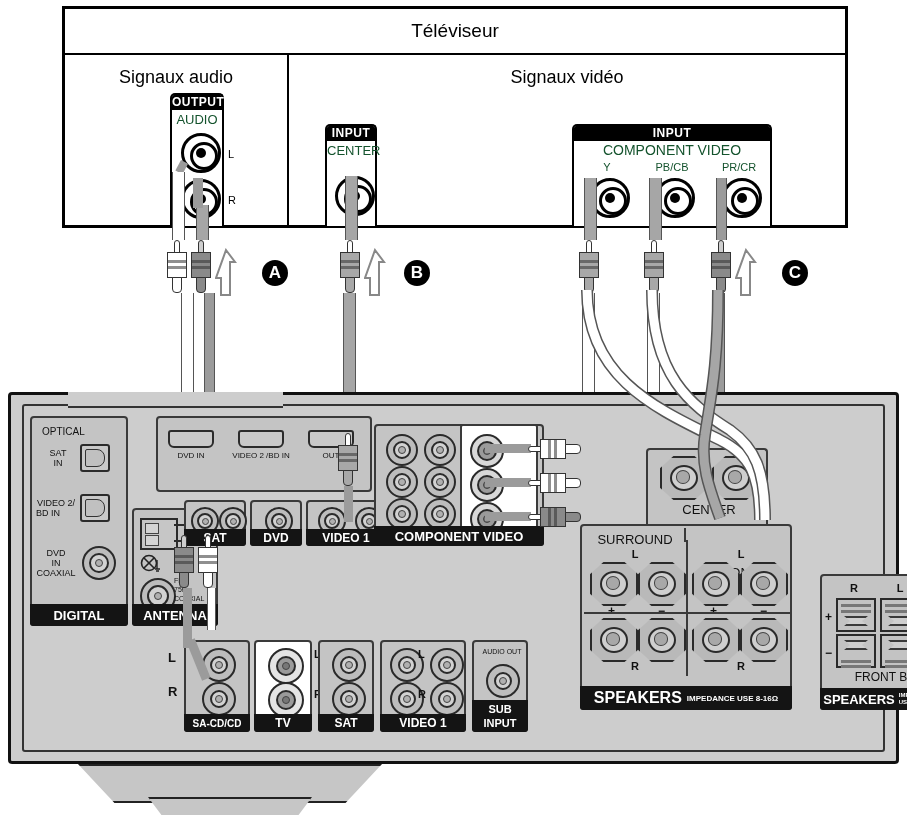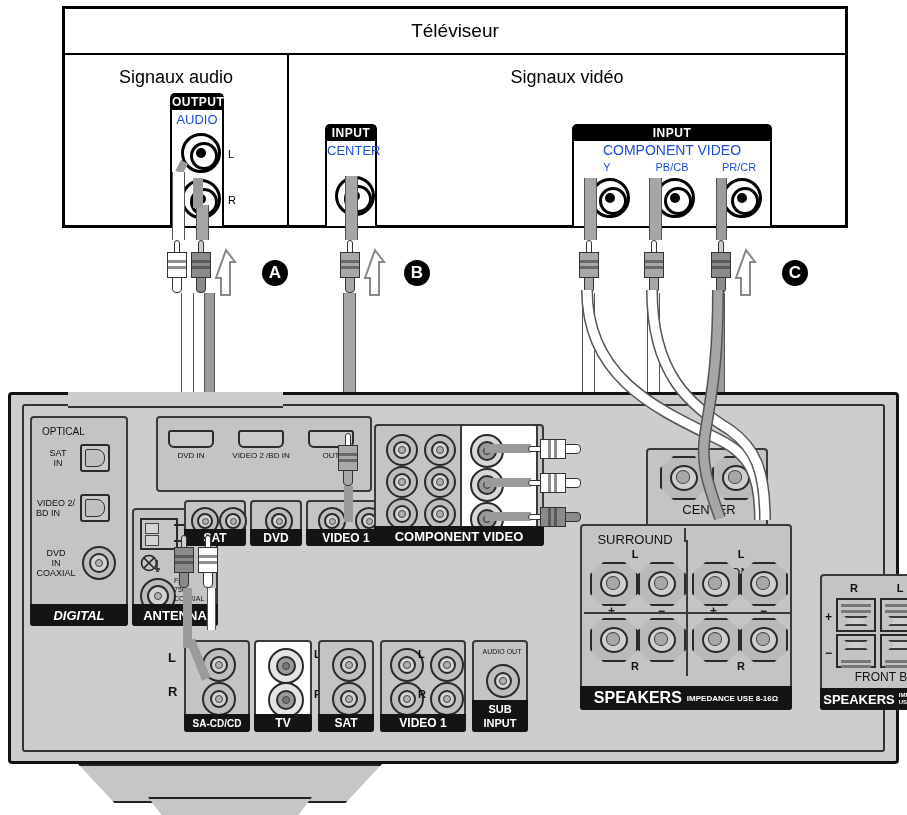"AUDIO" .jsub { color: #1d4ed8 -> #14532d }
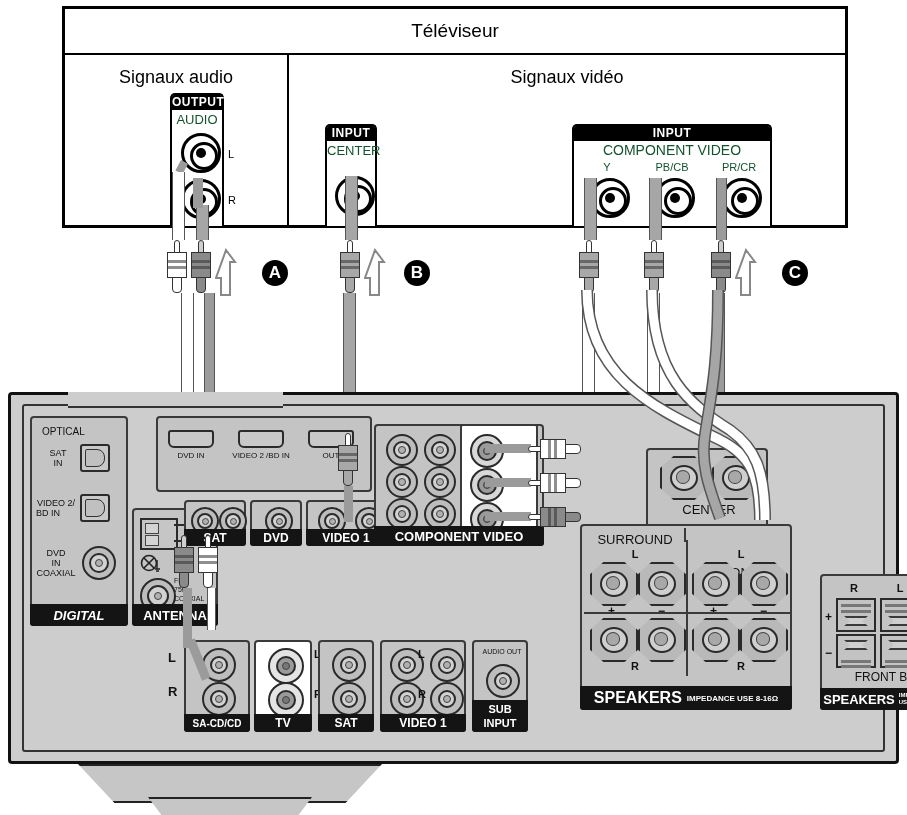"DIGITAL" div.plabel { font-style: italic -> none }
